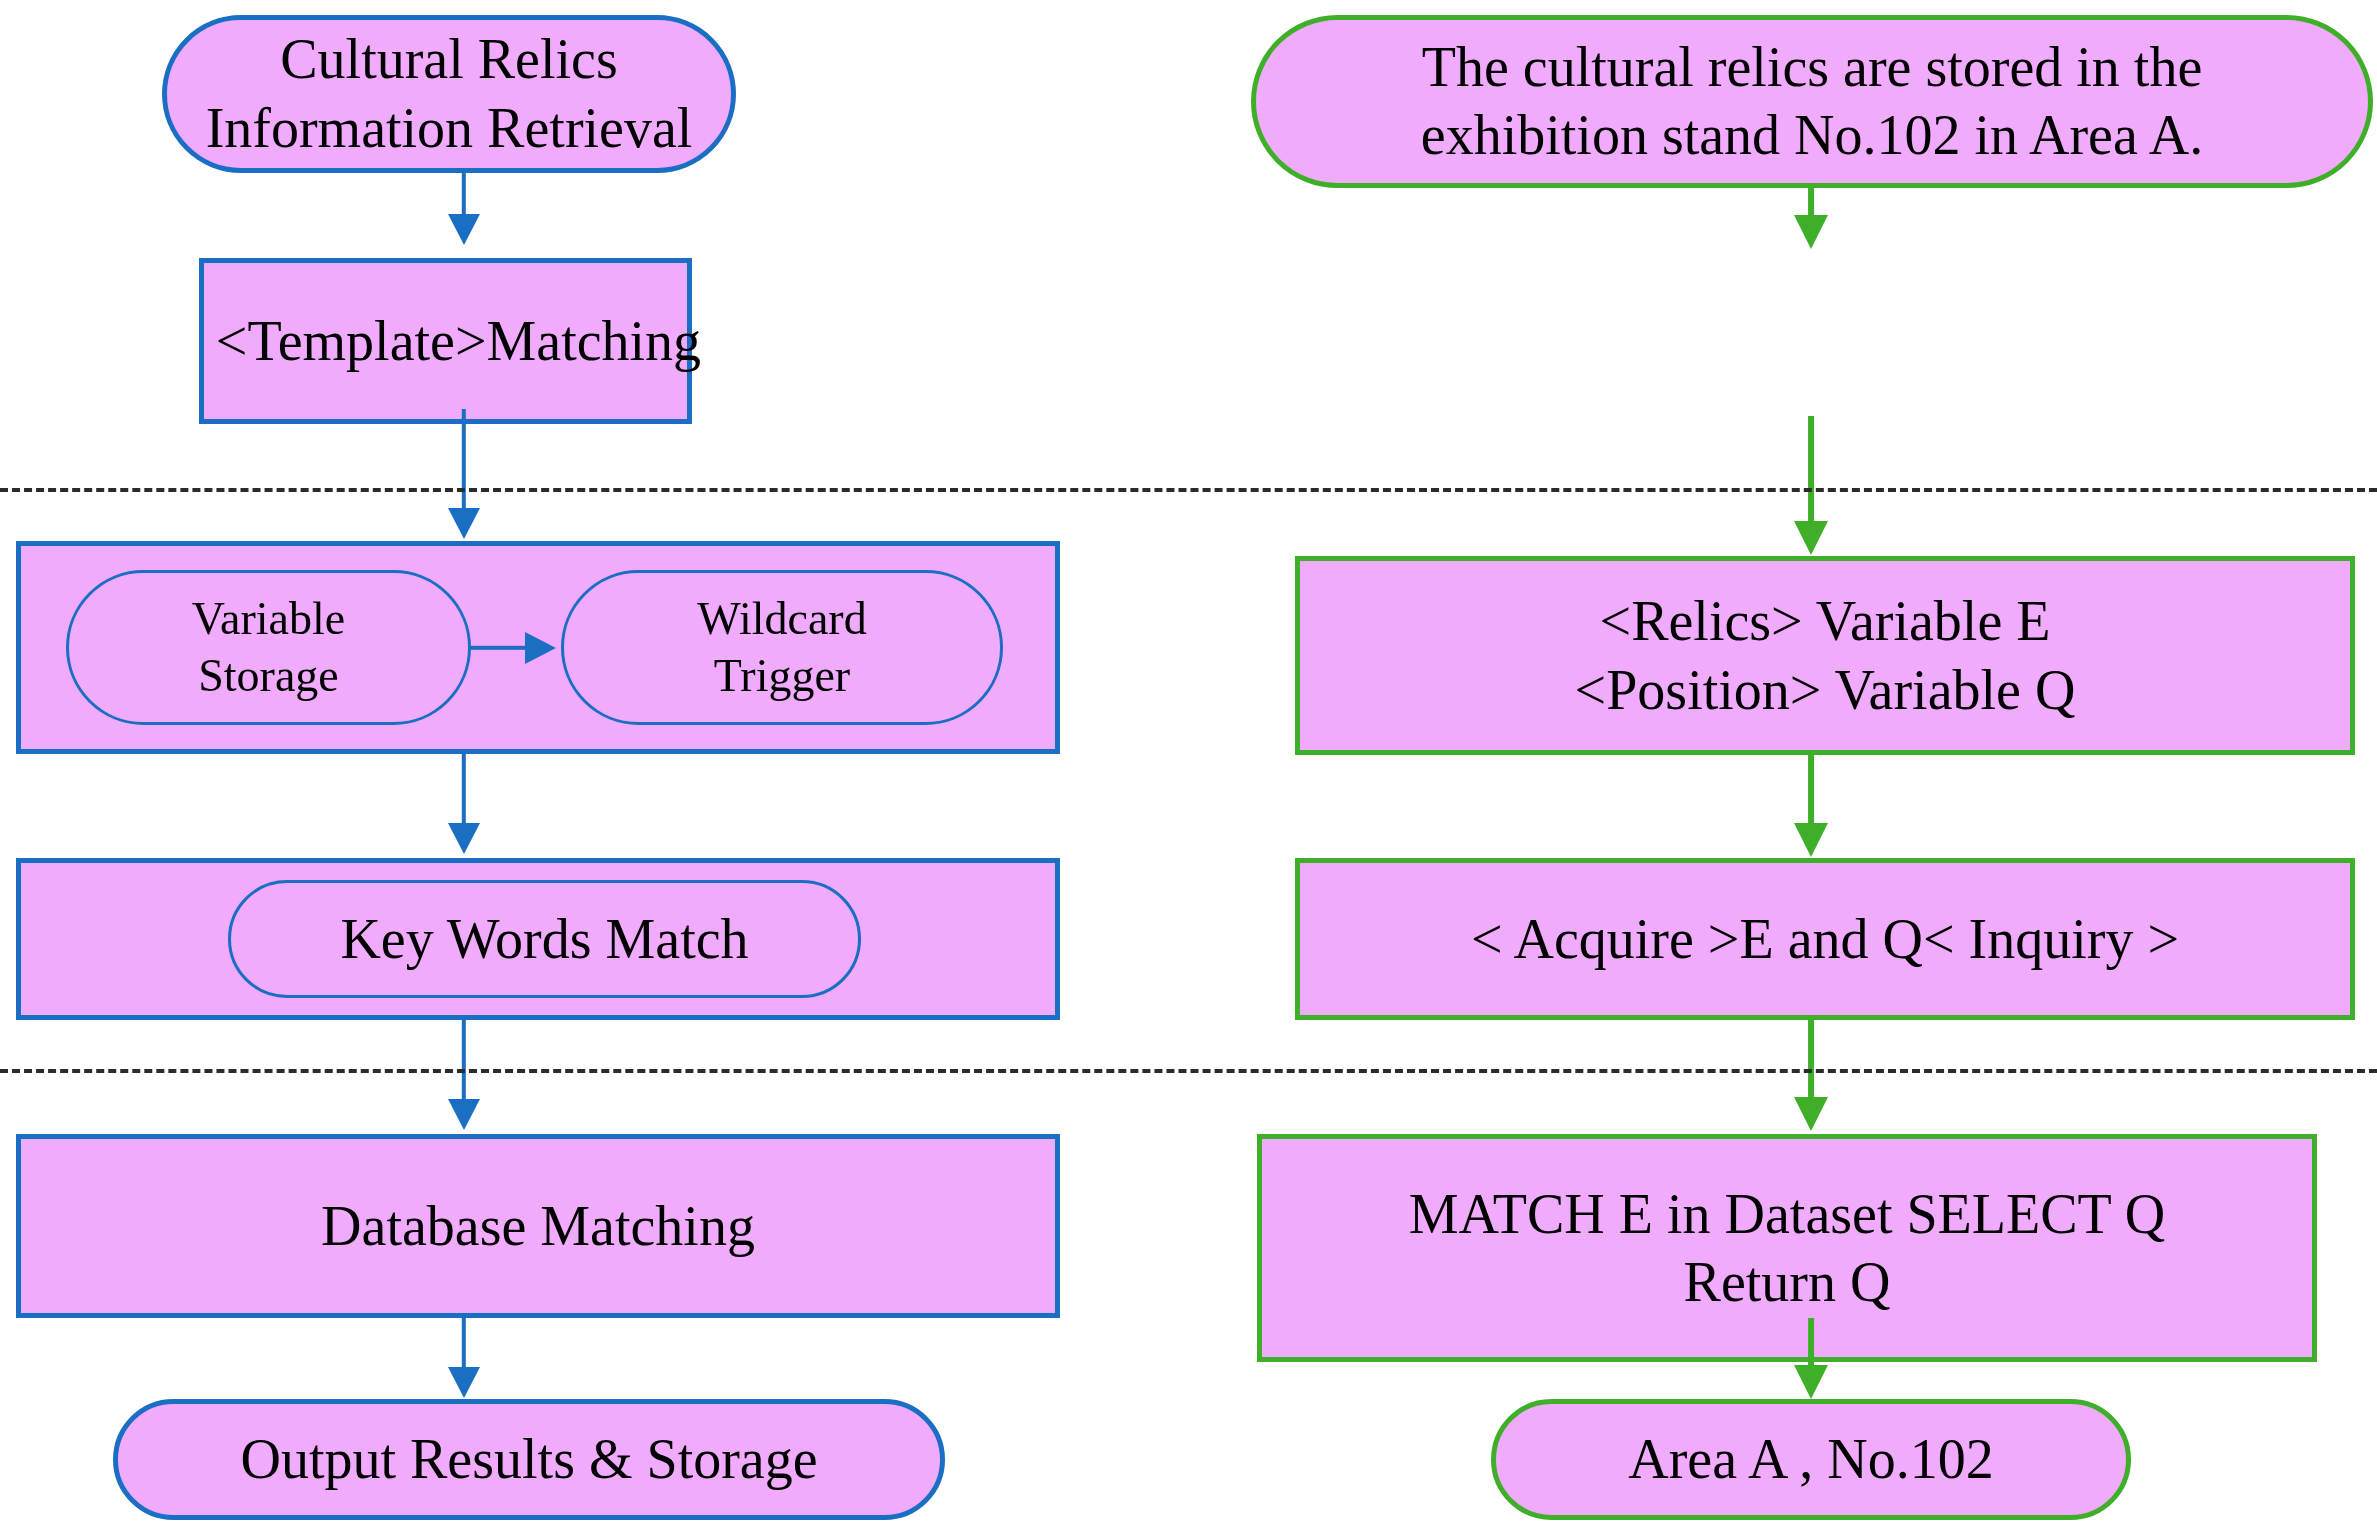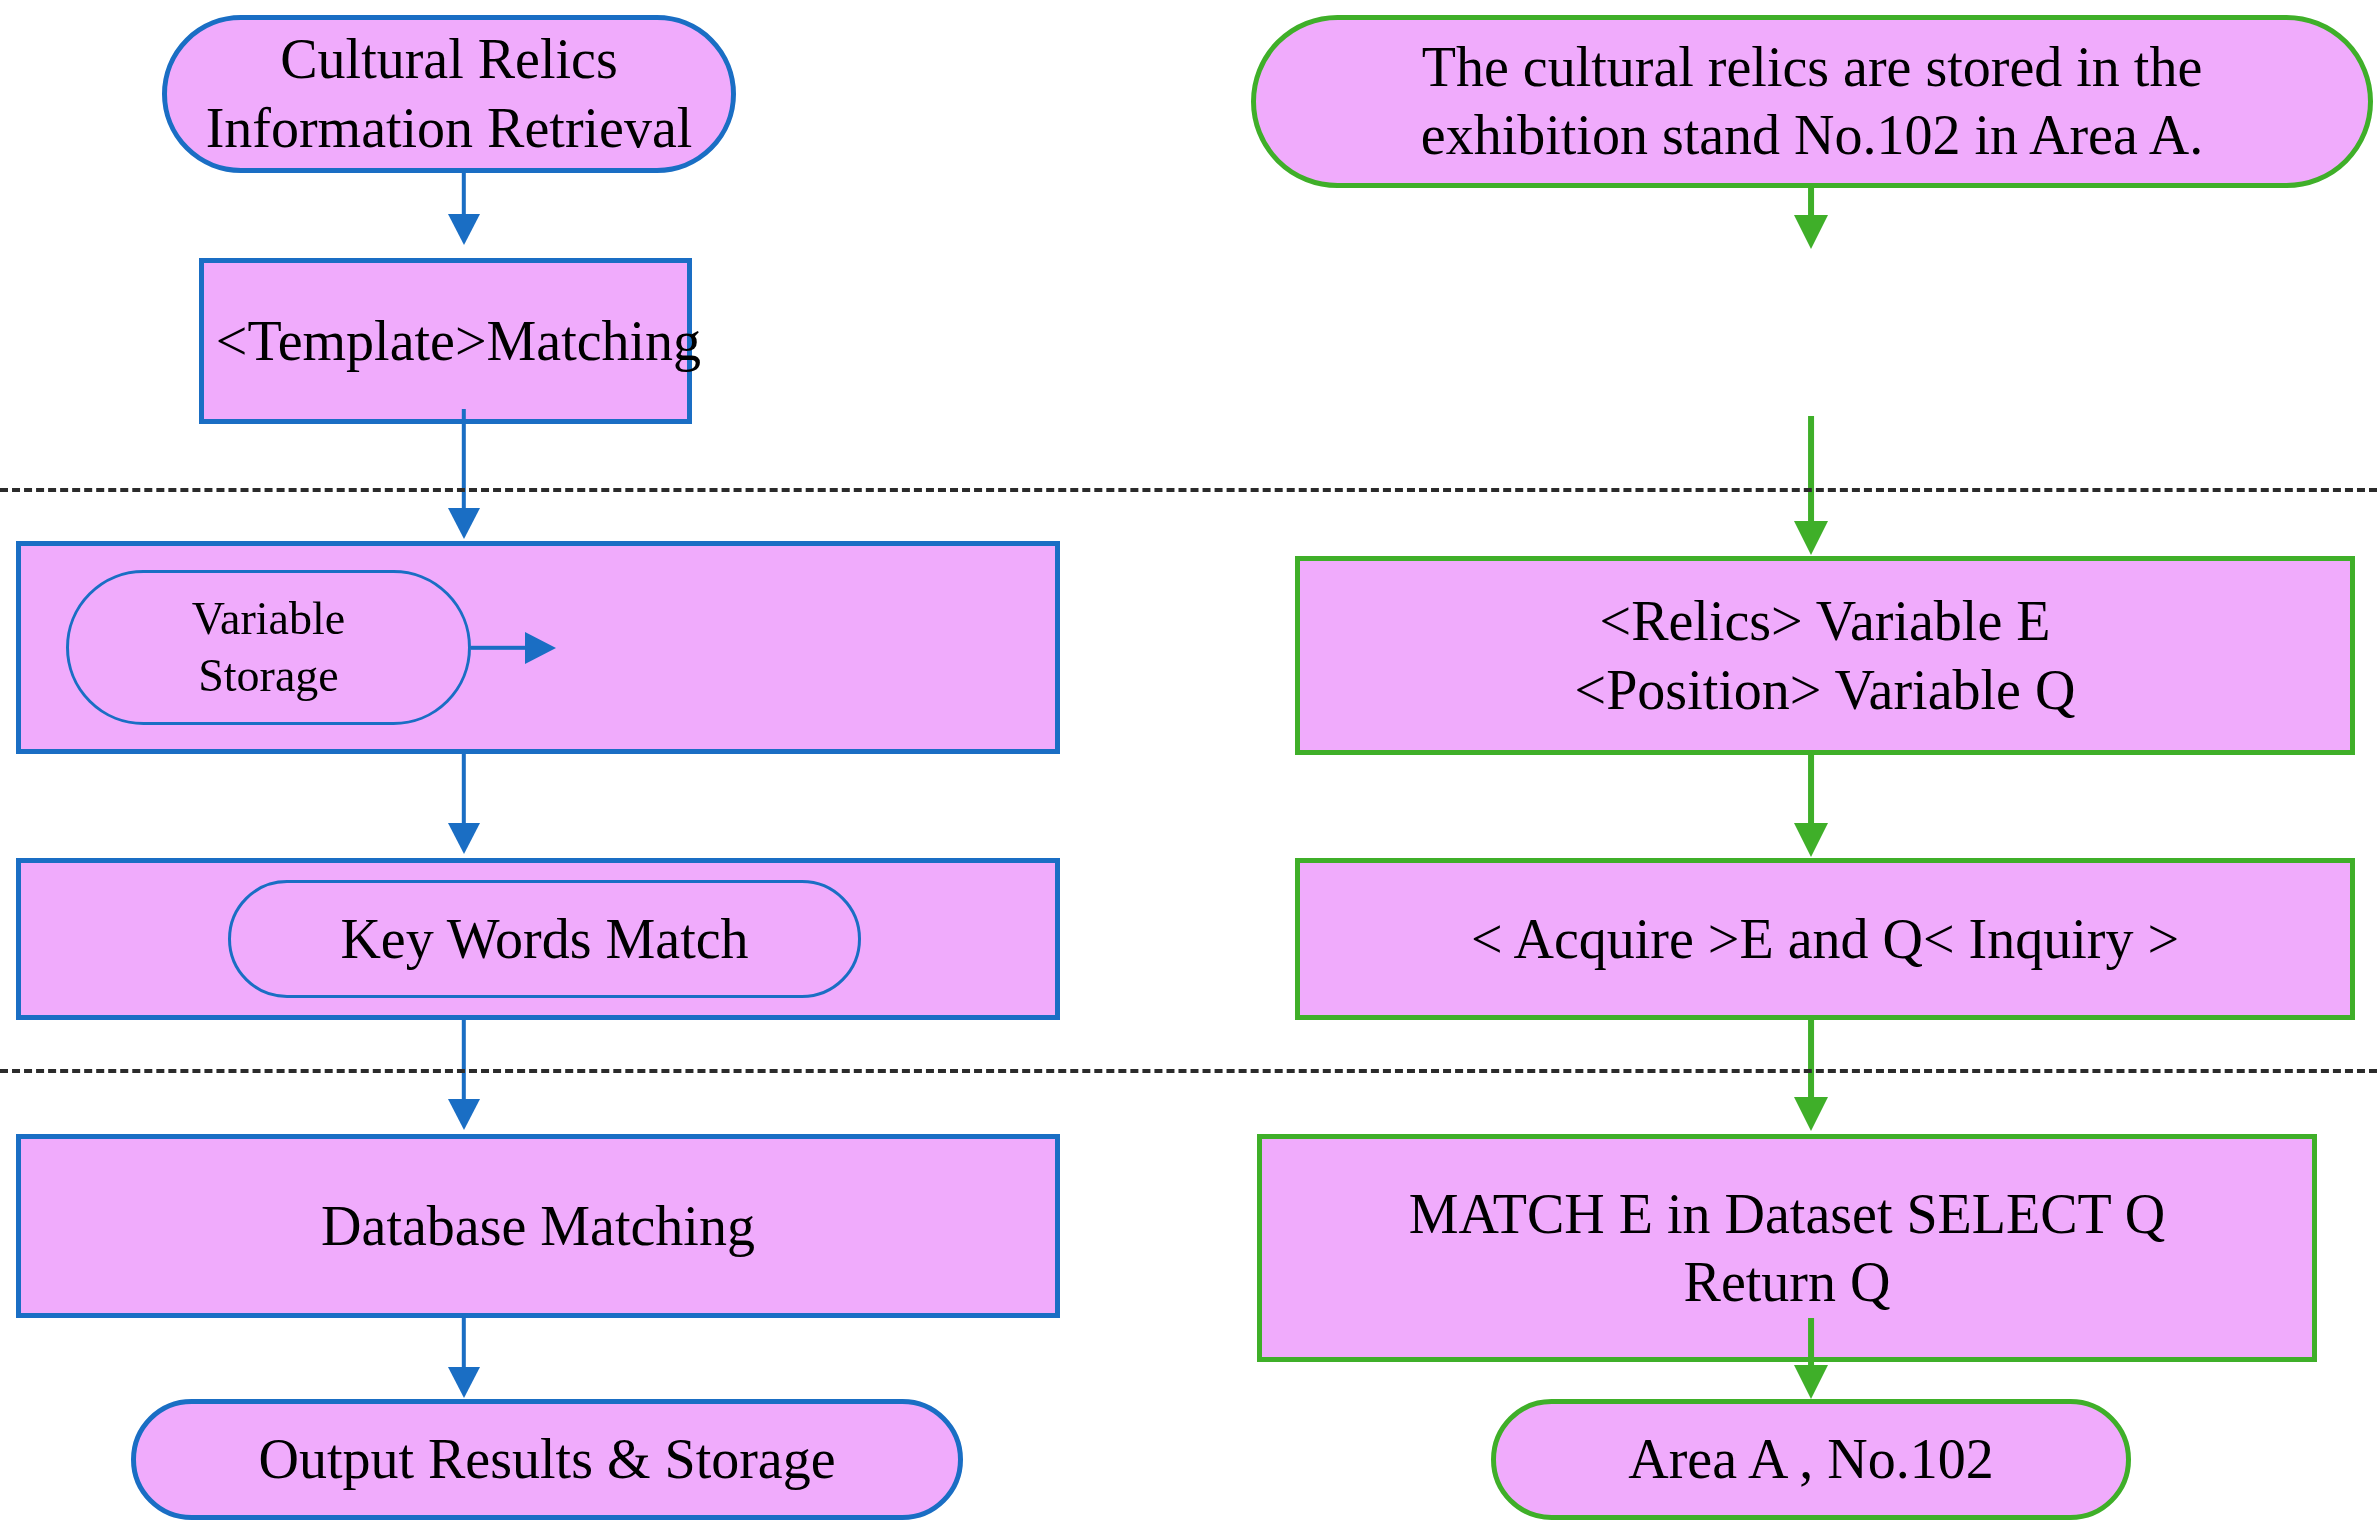"Wildcard" div.node { html: none -> <div> <span>Wildcard Trigger</span> </div> }
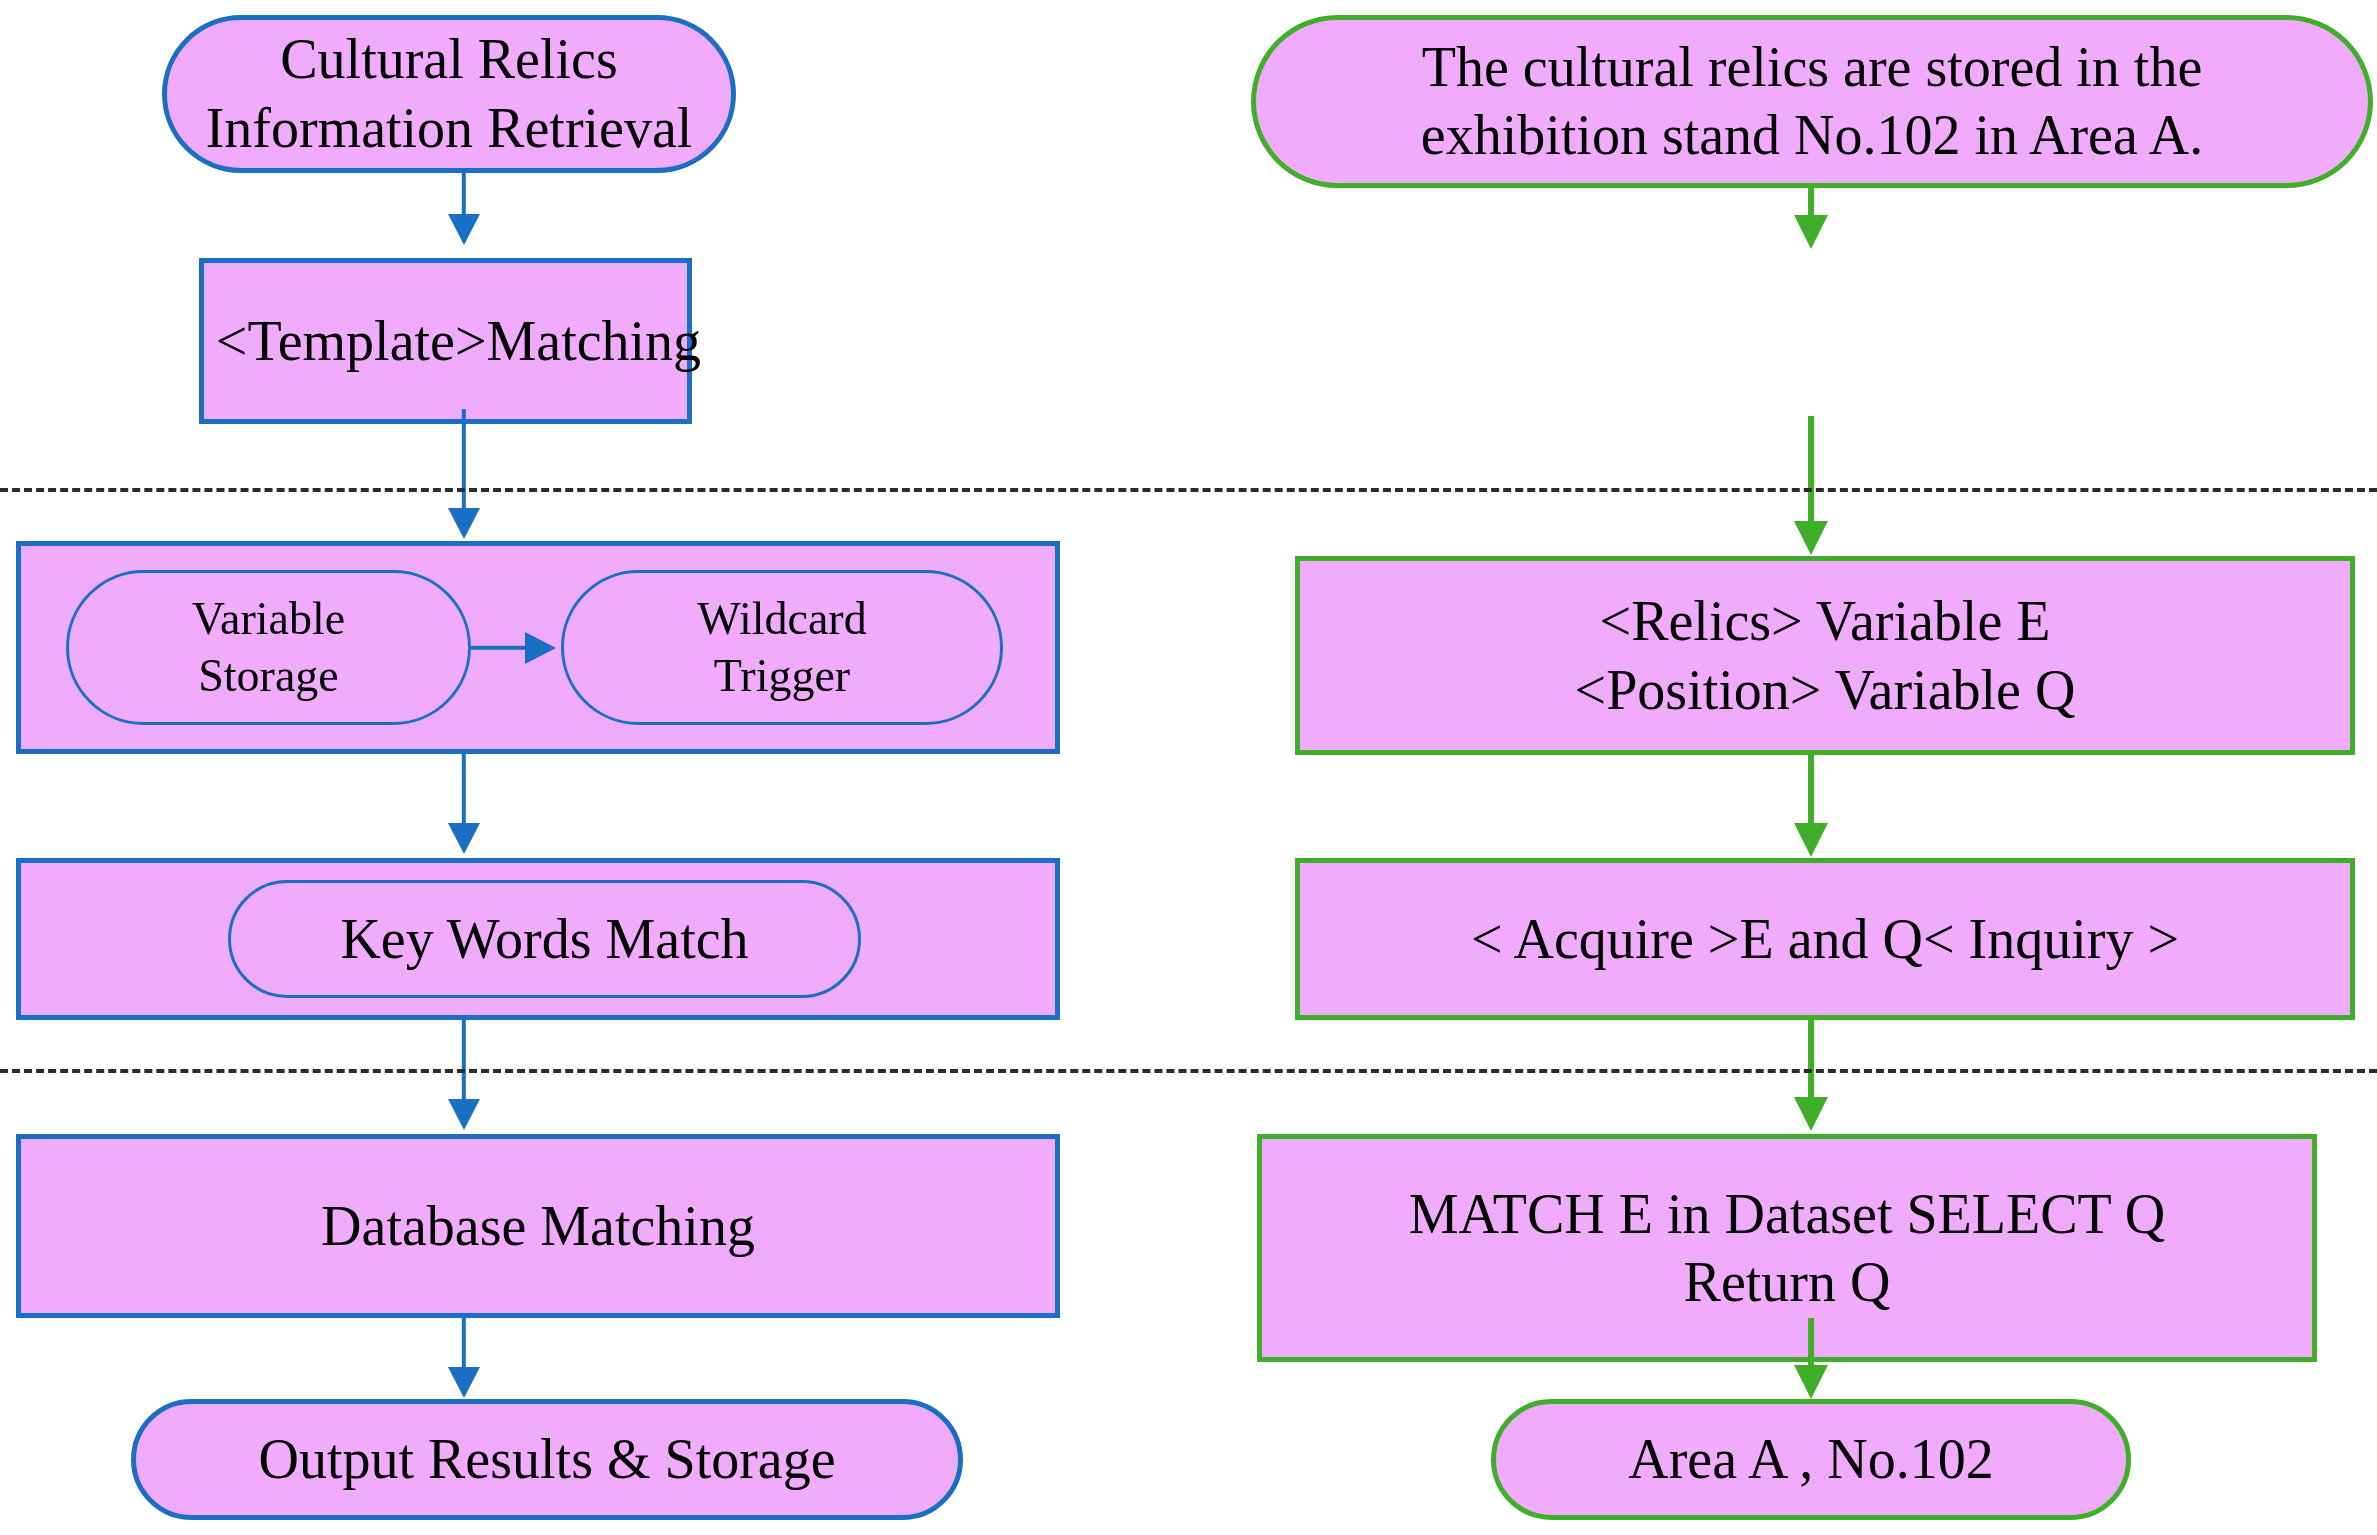"Output Results & Storage" div.node { left: 131px -> 113px }
